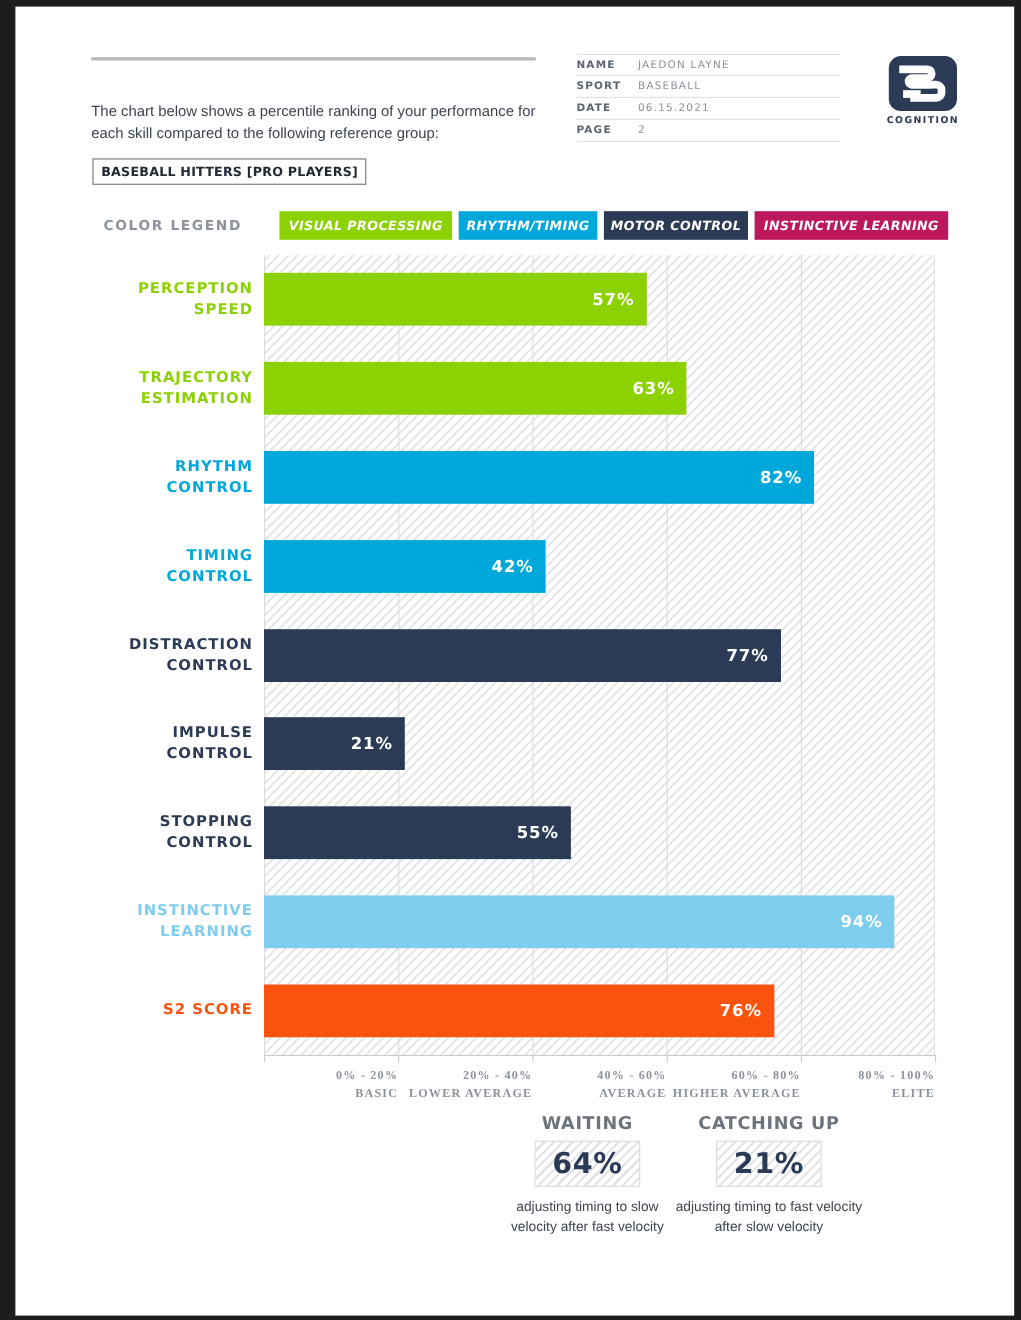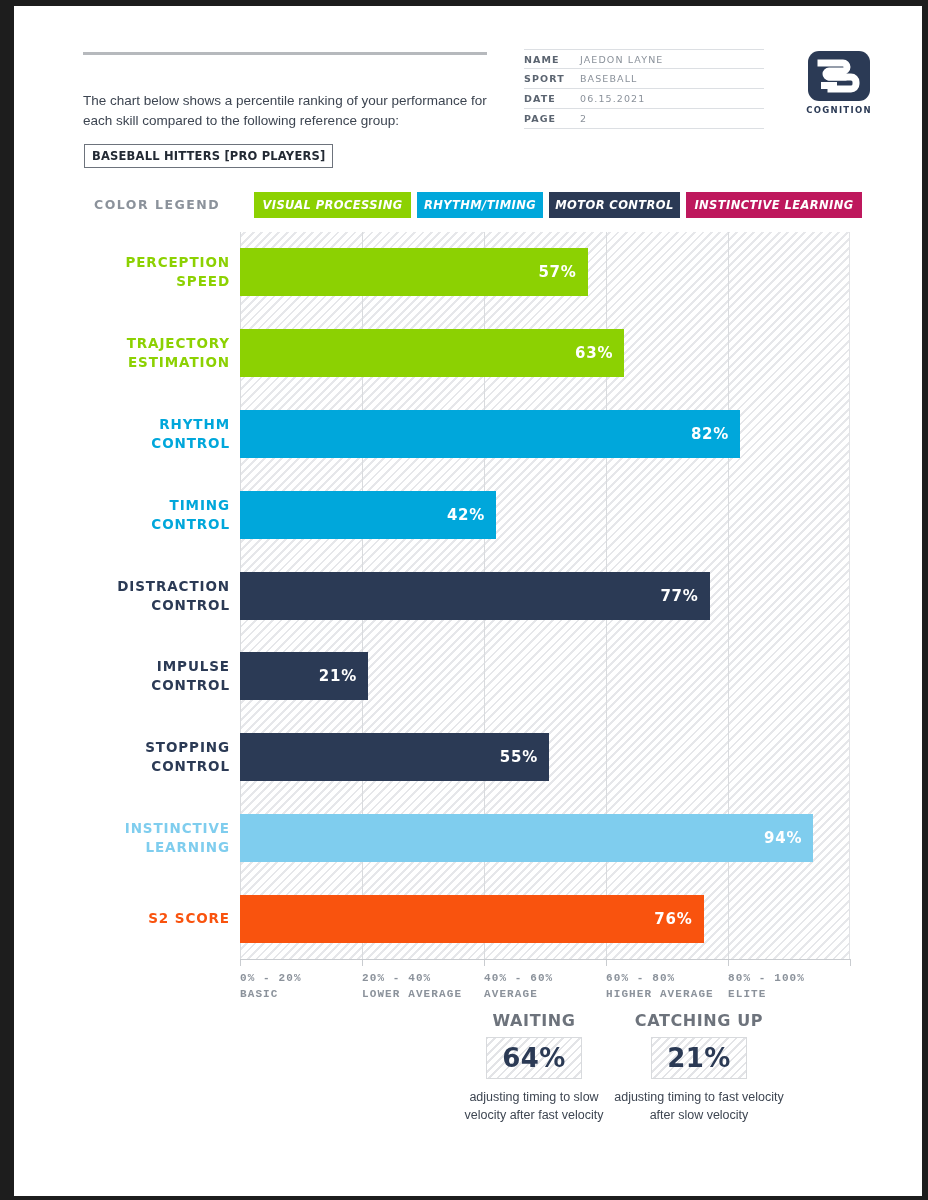"55%" div.bar { width: 309px -> 279px }
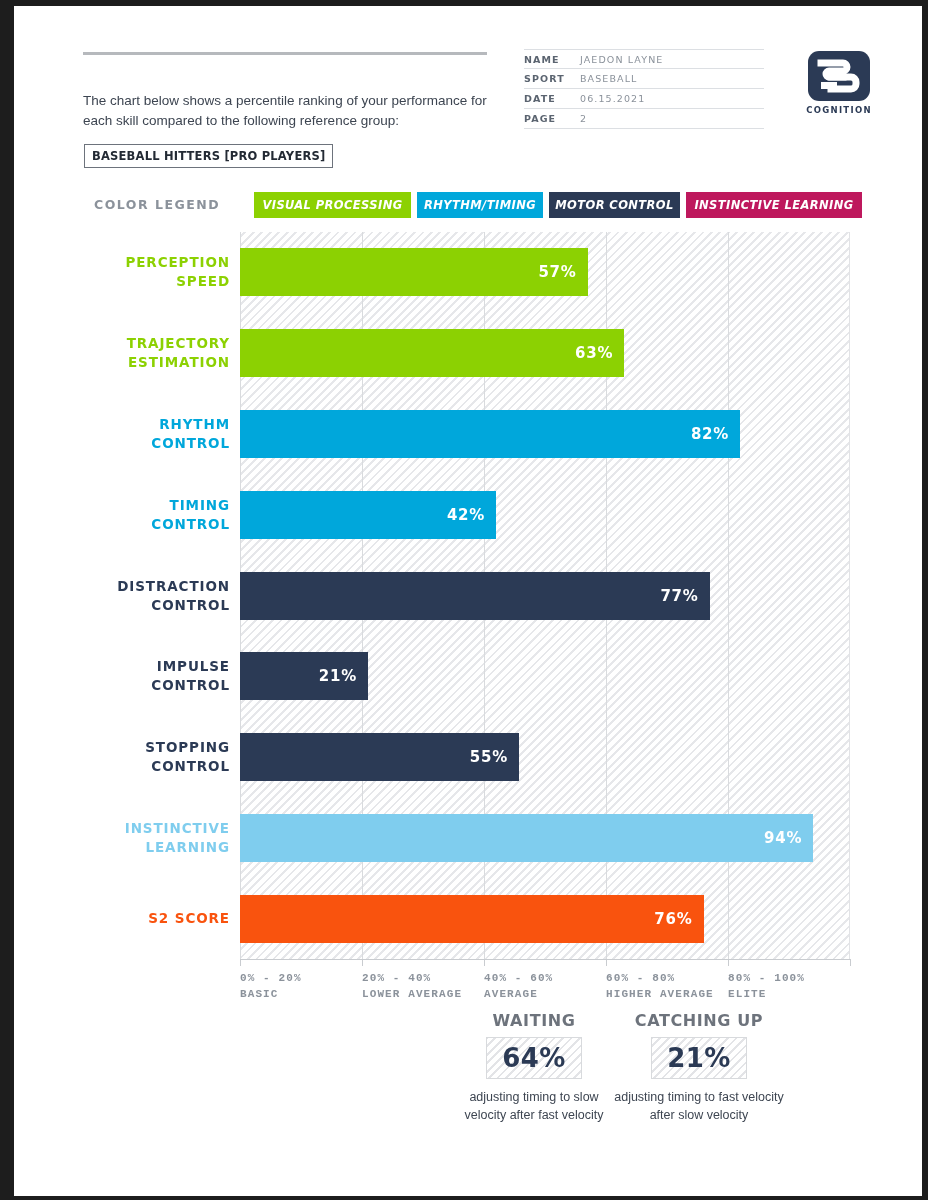"0% - 20%" .axis-cell { font-family: Liberation Mono, monospace -> Liberation Serif, serif; text-align: left -> right }
